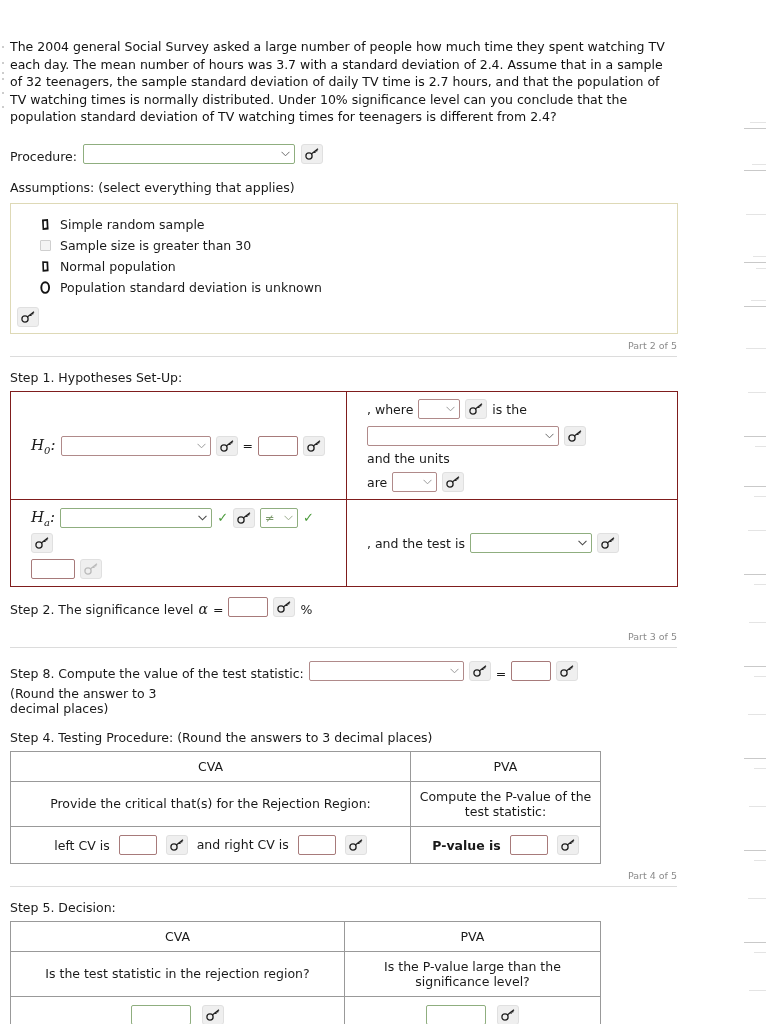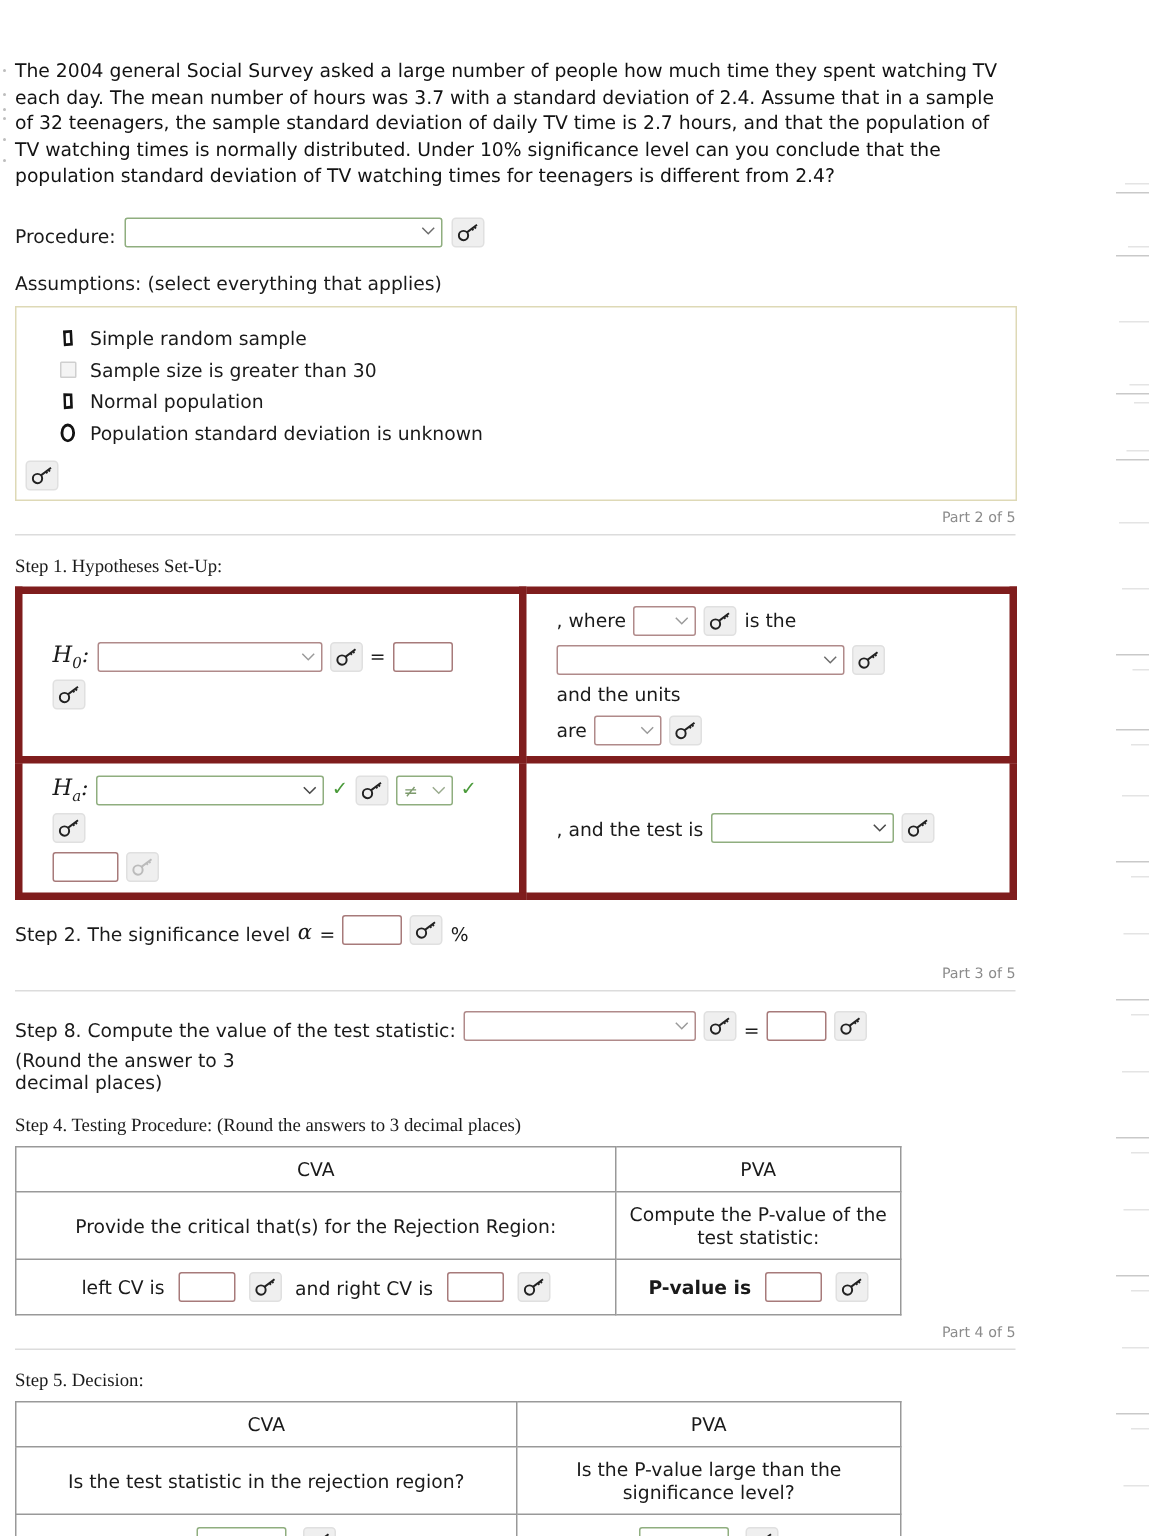"Step 1. Hypotheses Set-Up:" .steptitle { font-family: Liberation Serif, serif -> none }
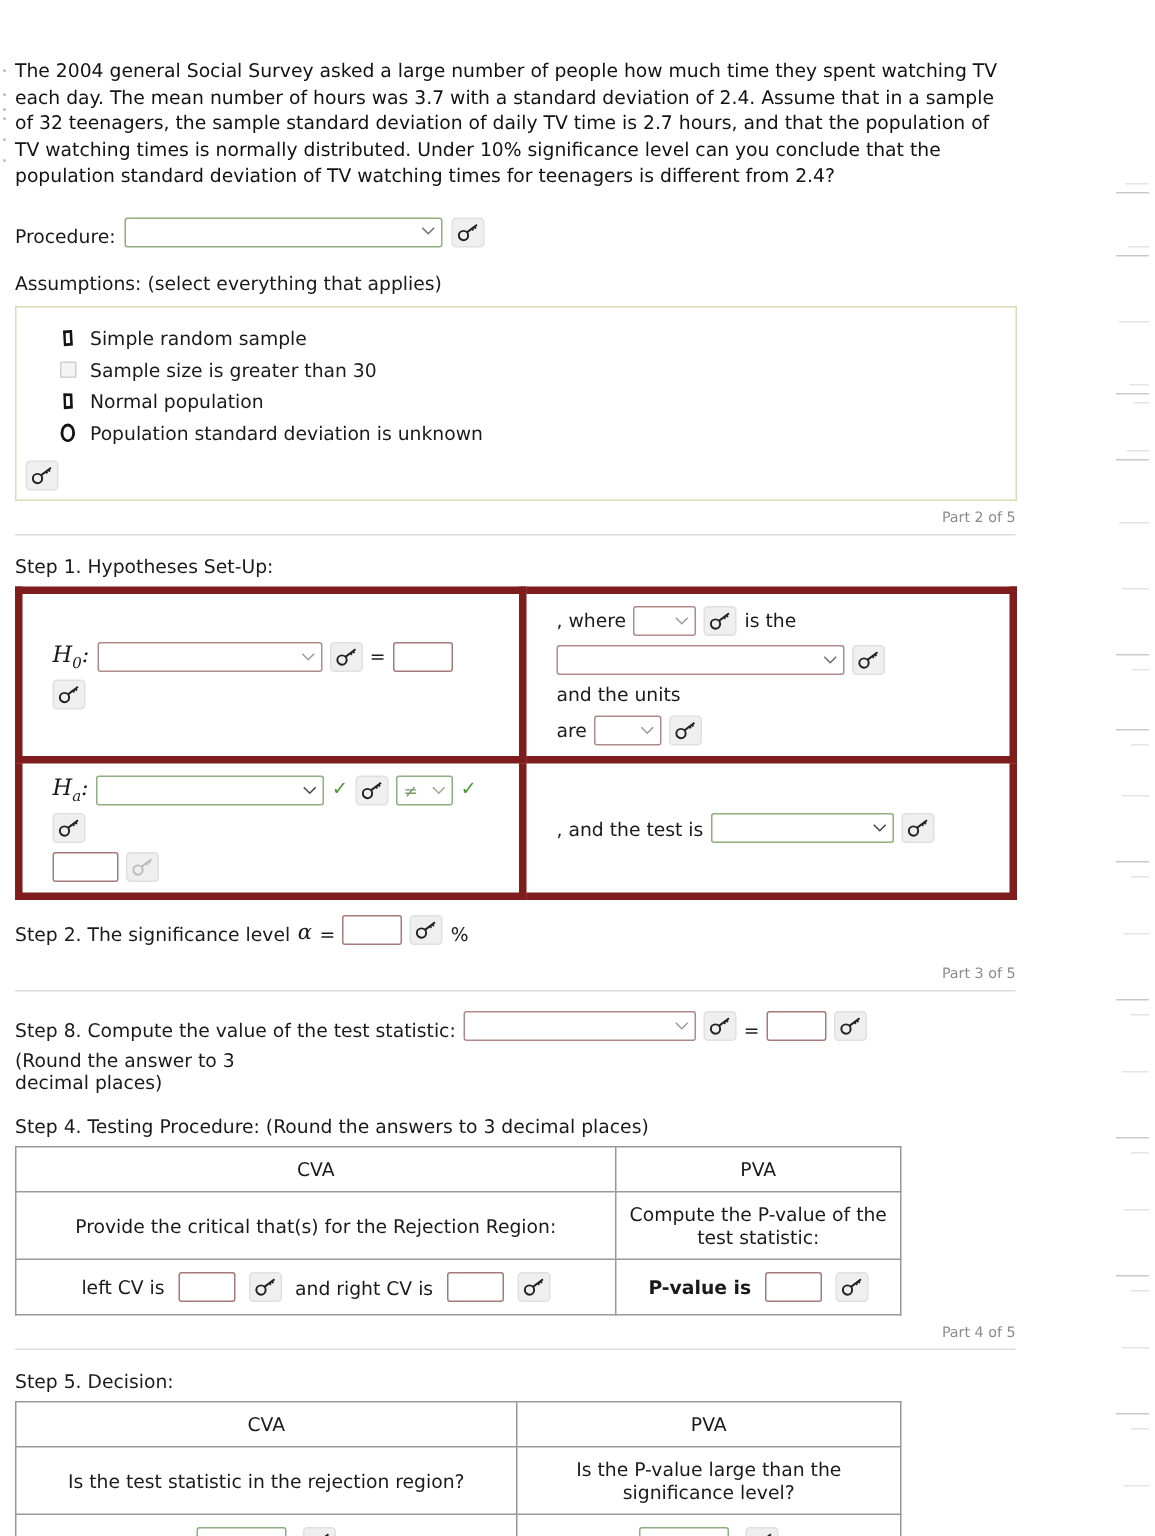", where" .hyp td { border: 5px solid #7f1d1d -> 1px solid #7f1d1d }
